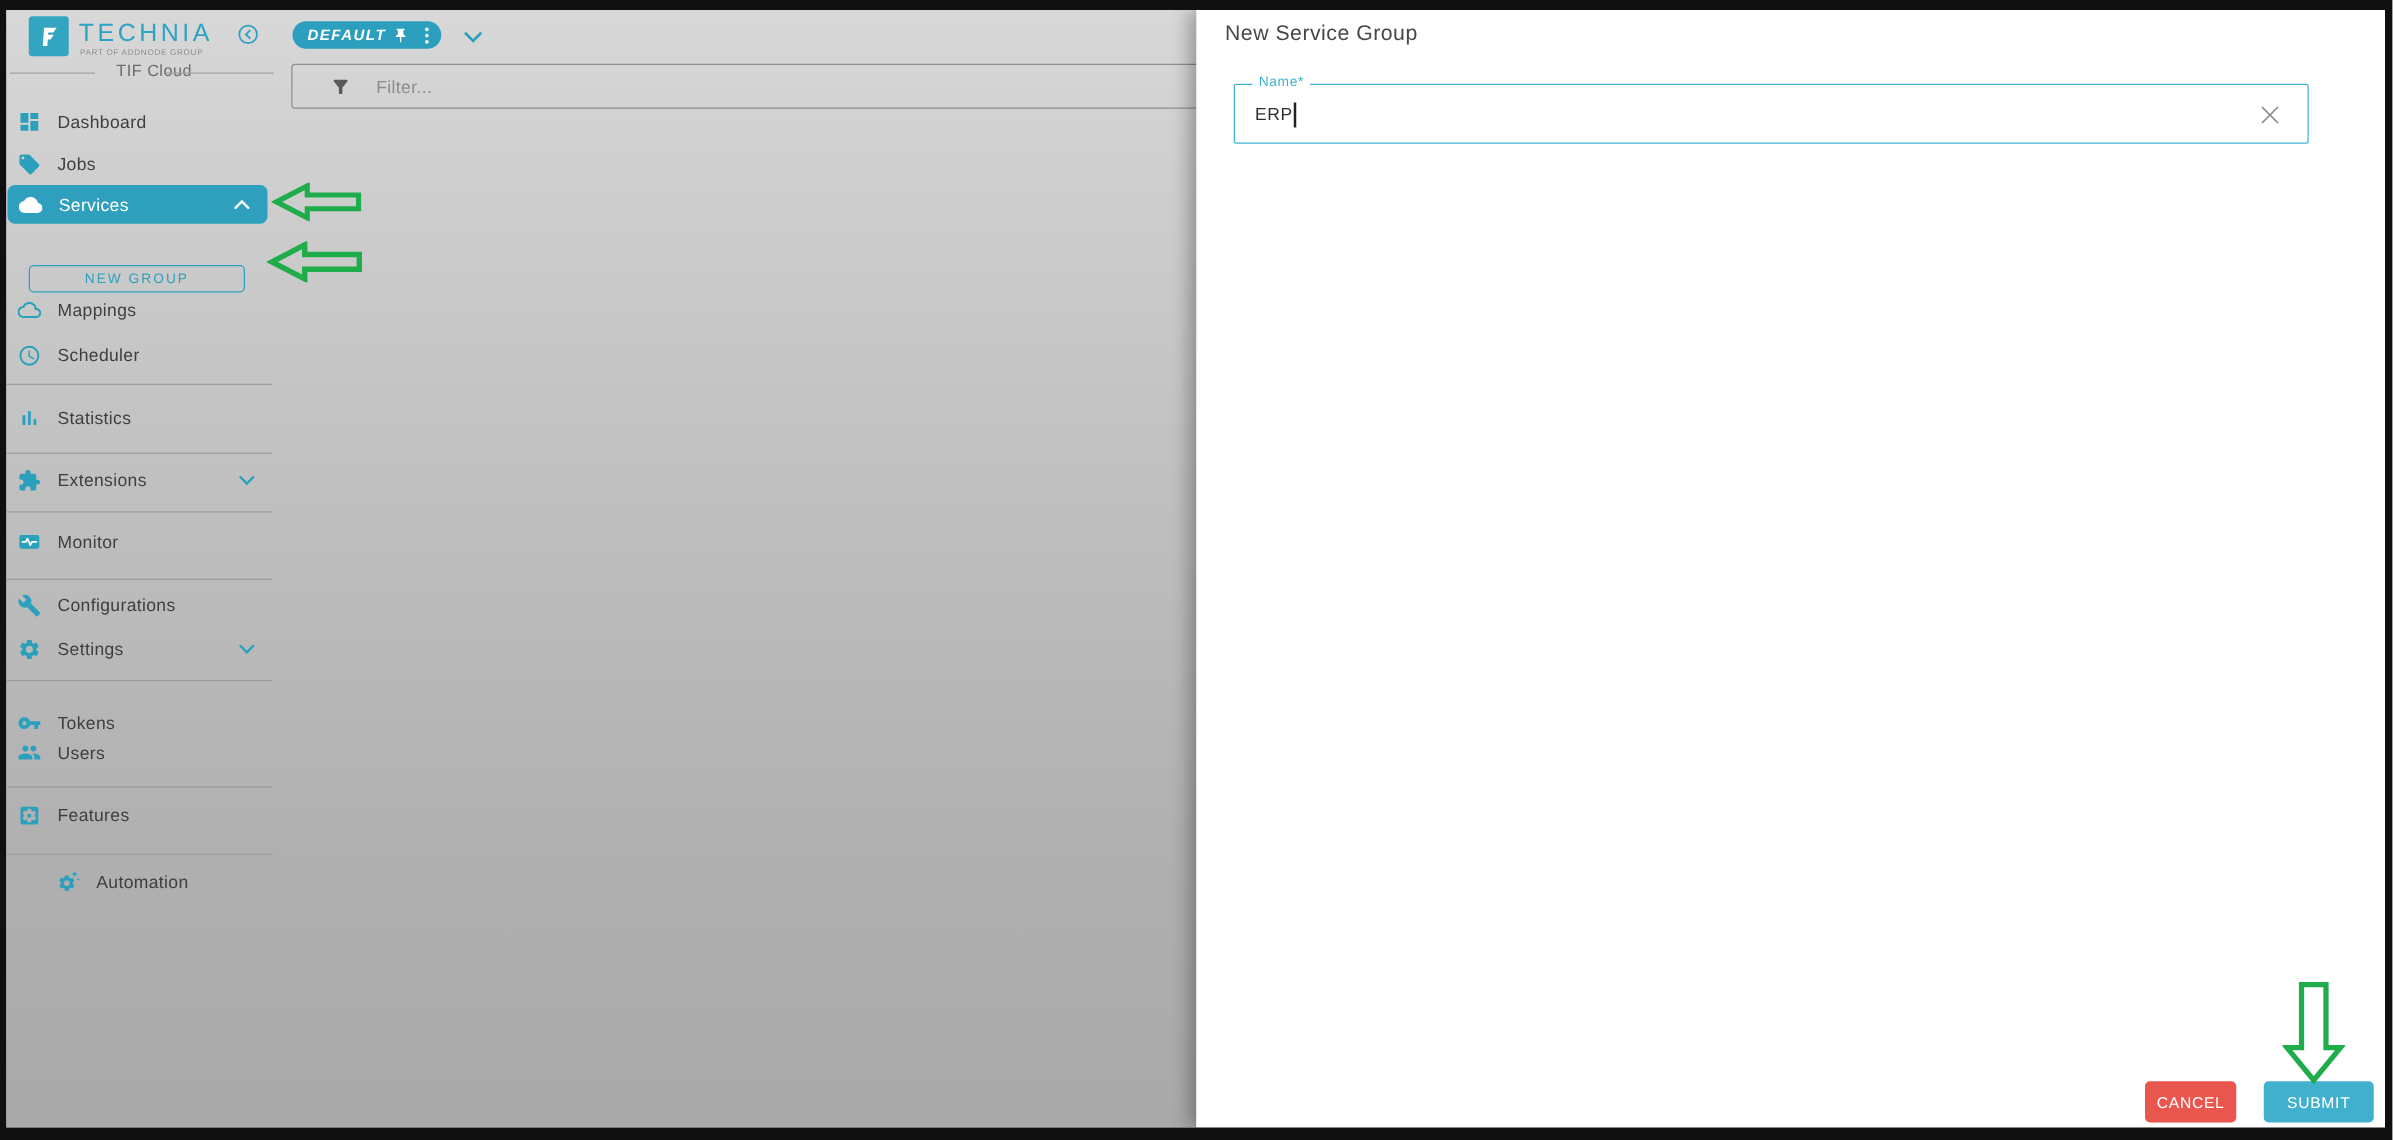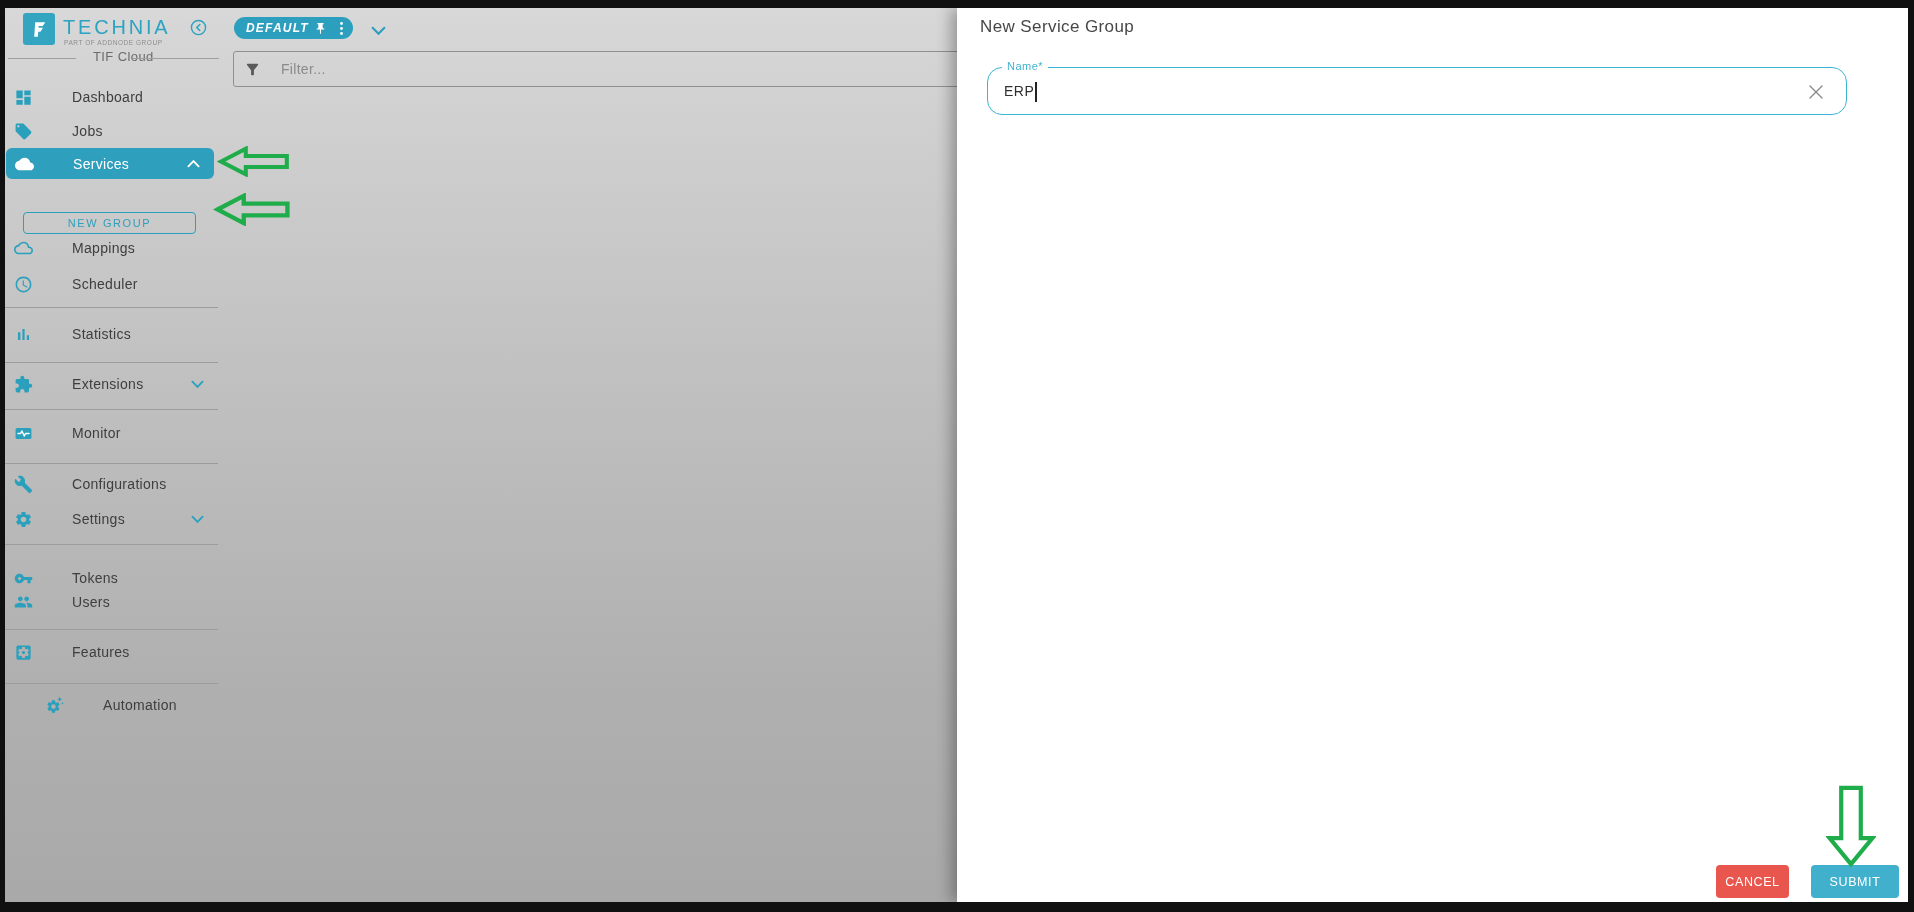"Filter..." .filter-box { padding-left: 10px -> 30px }
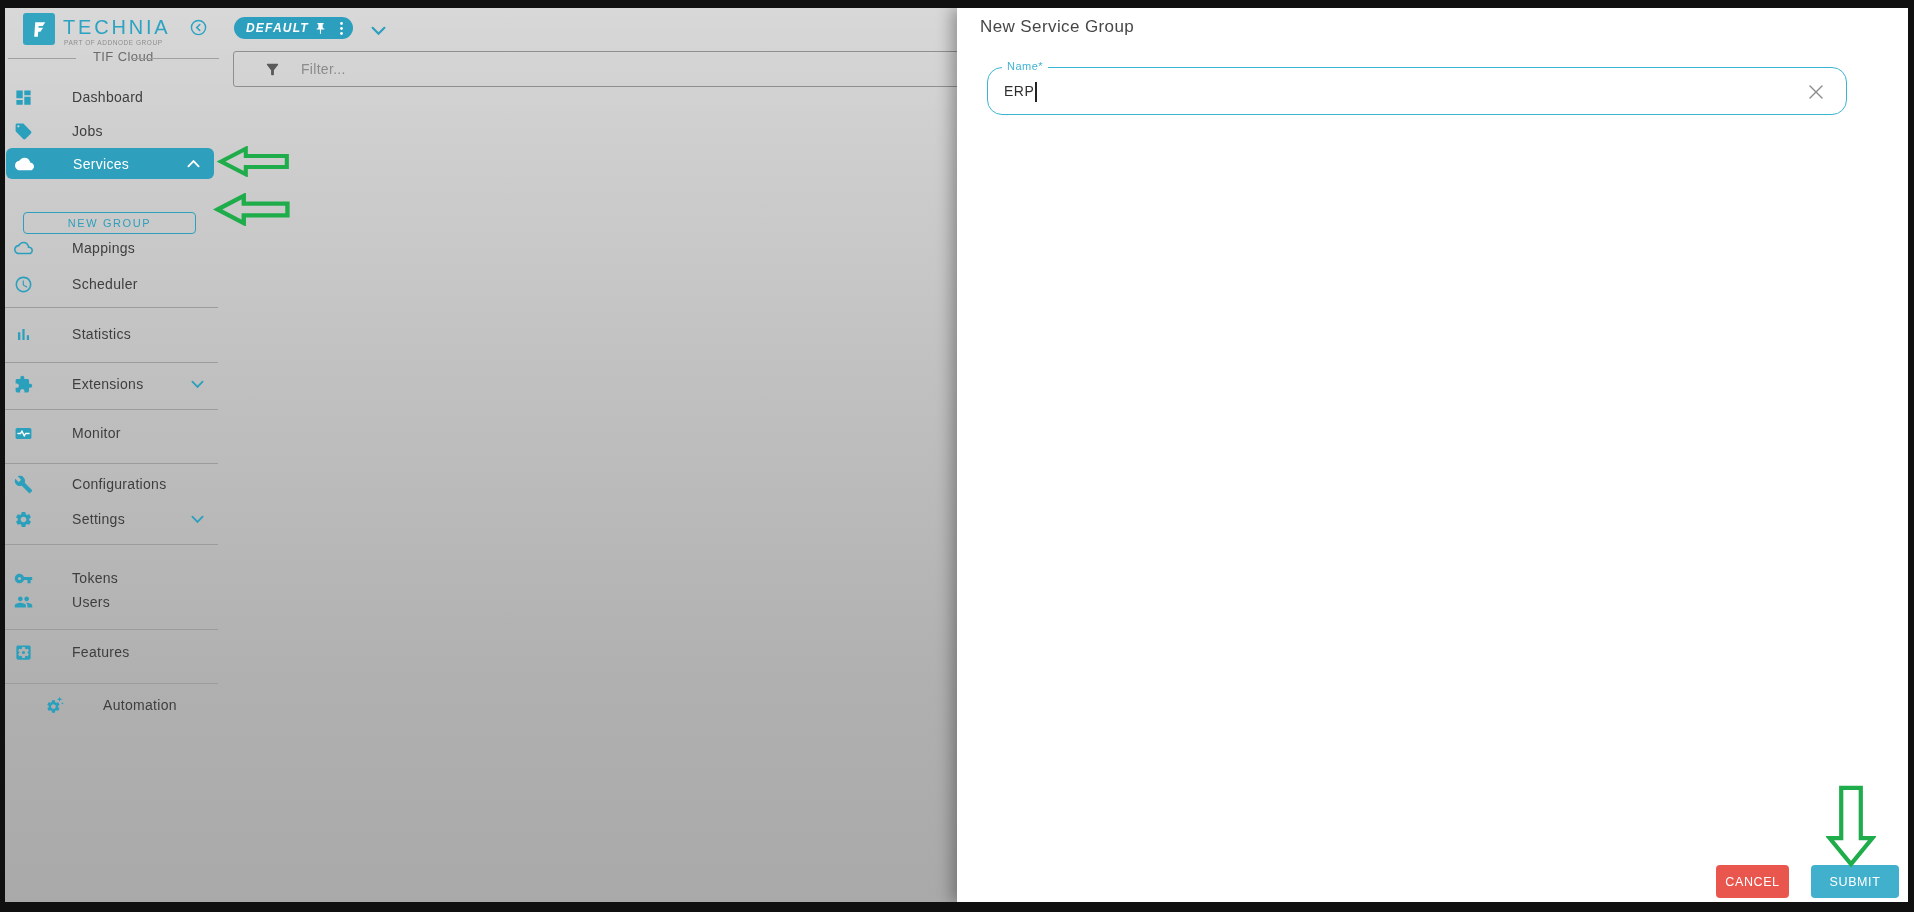"Name*" .name-field { border-radius: 15px -> 2px }
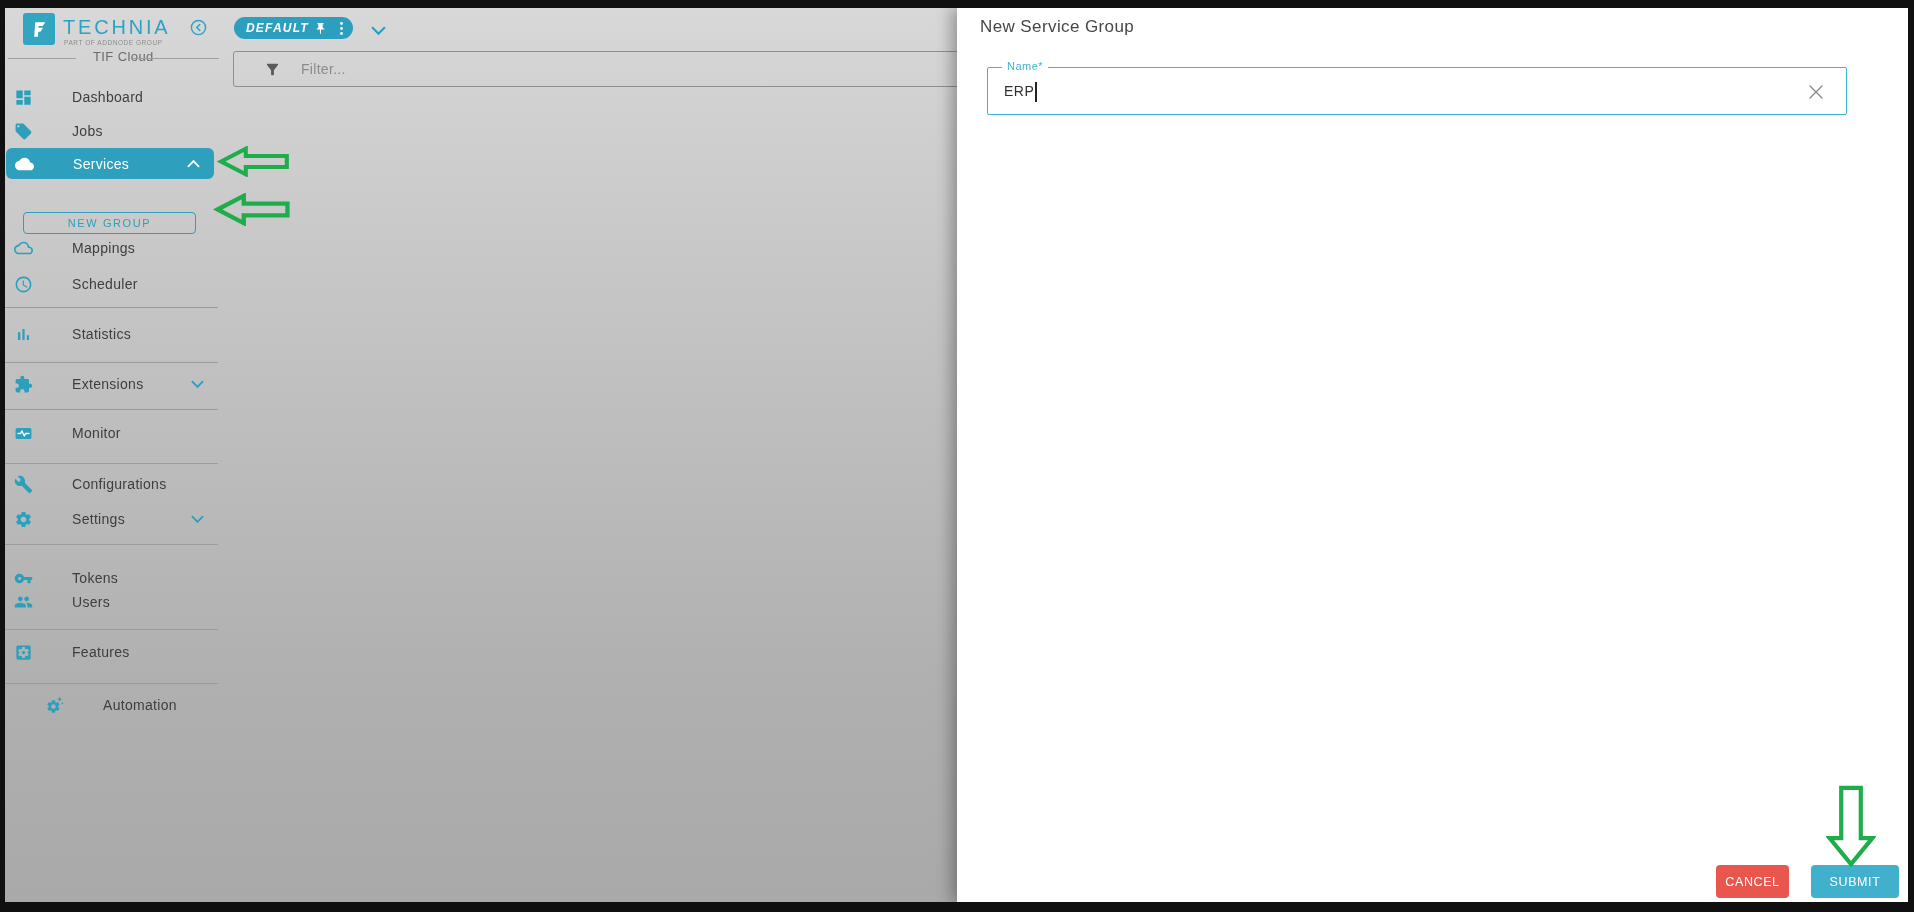"Dashboard" .nav-item { gap: 26px -> none }
